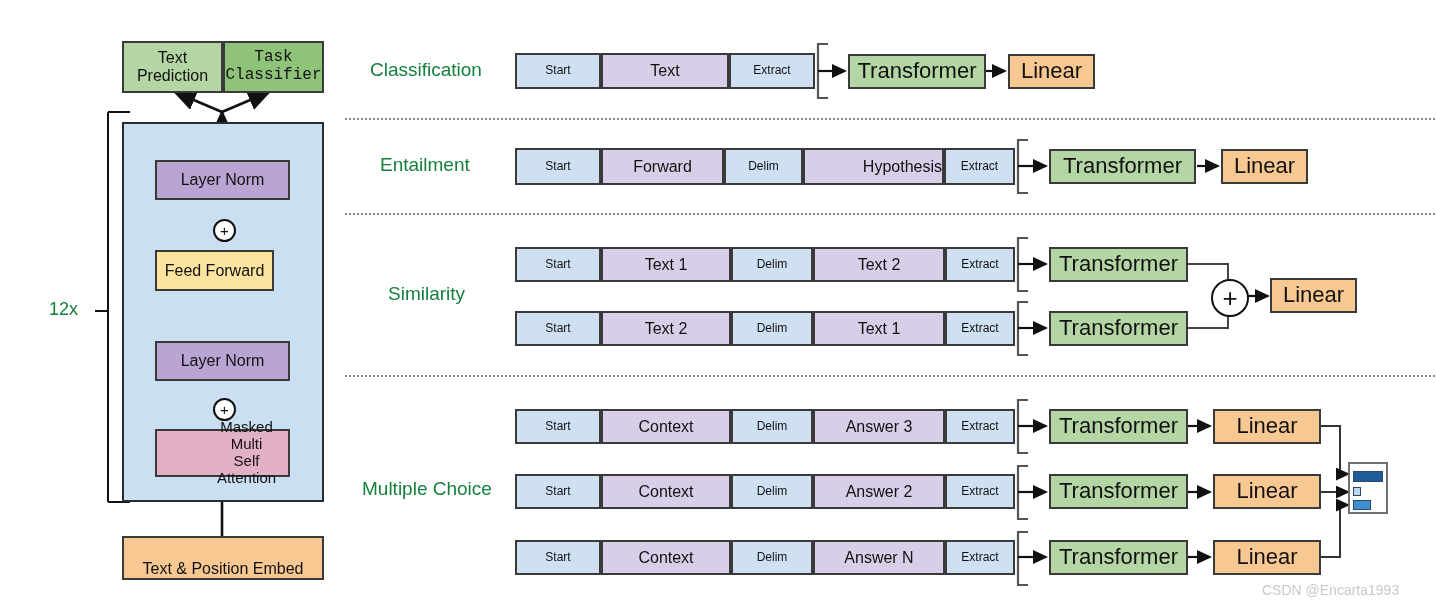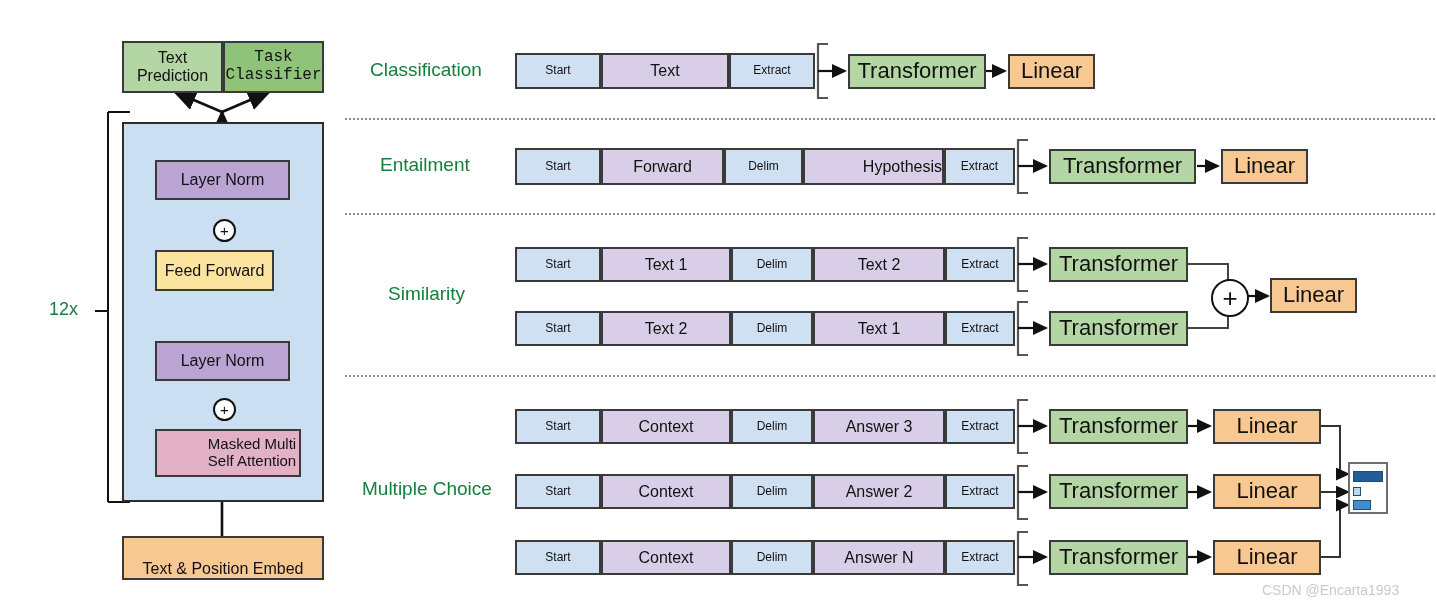"Masked Multi" div.box { width: 146px -> 135px }
